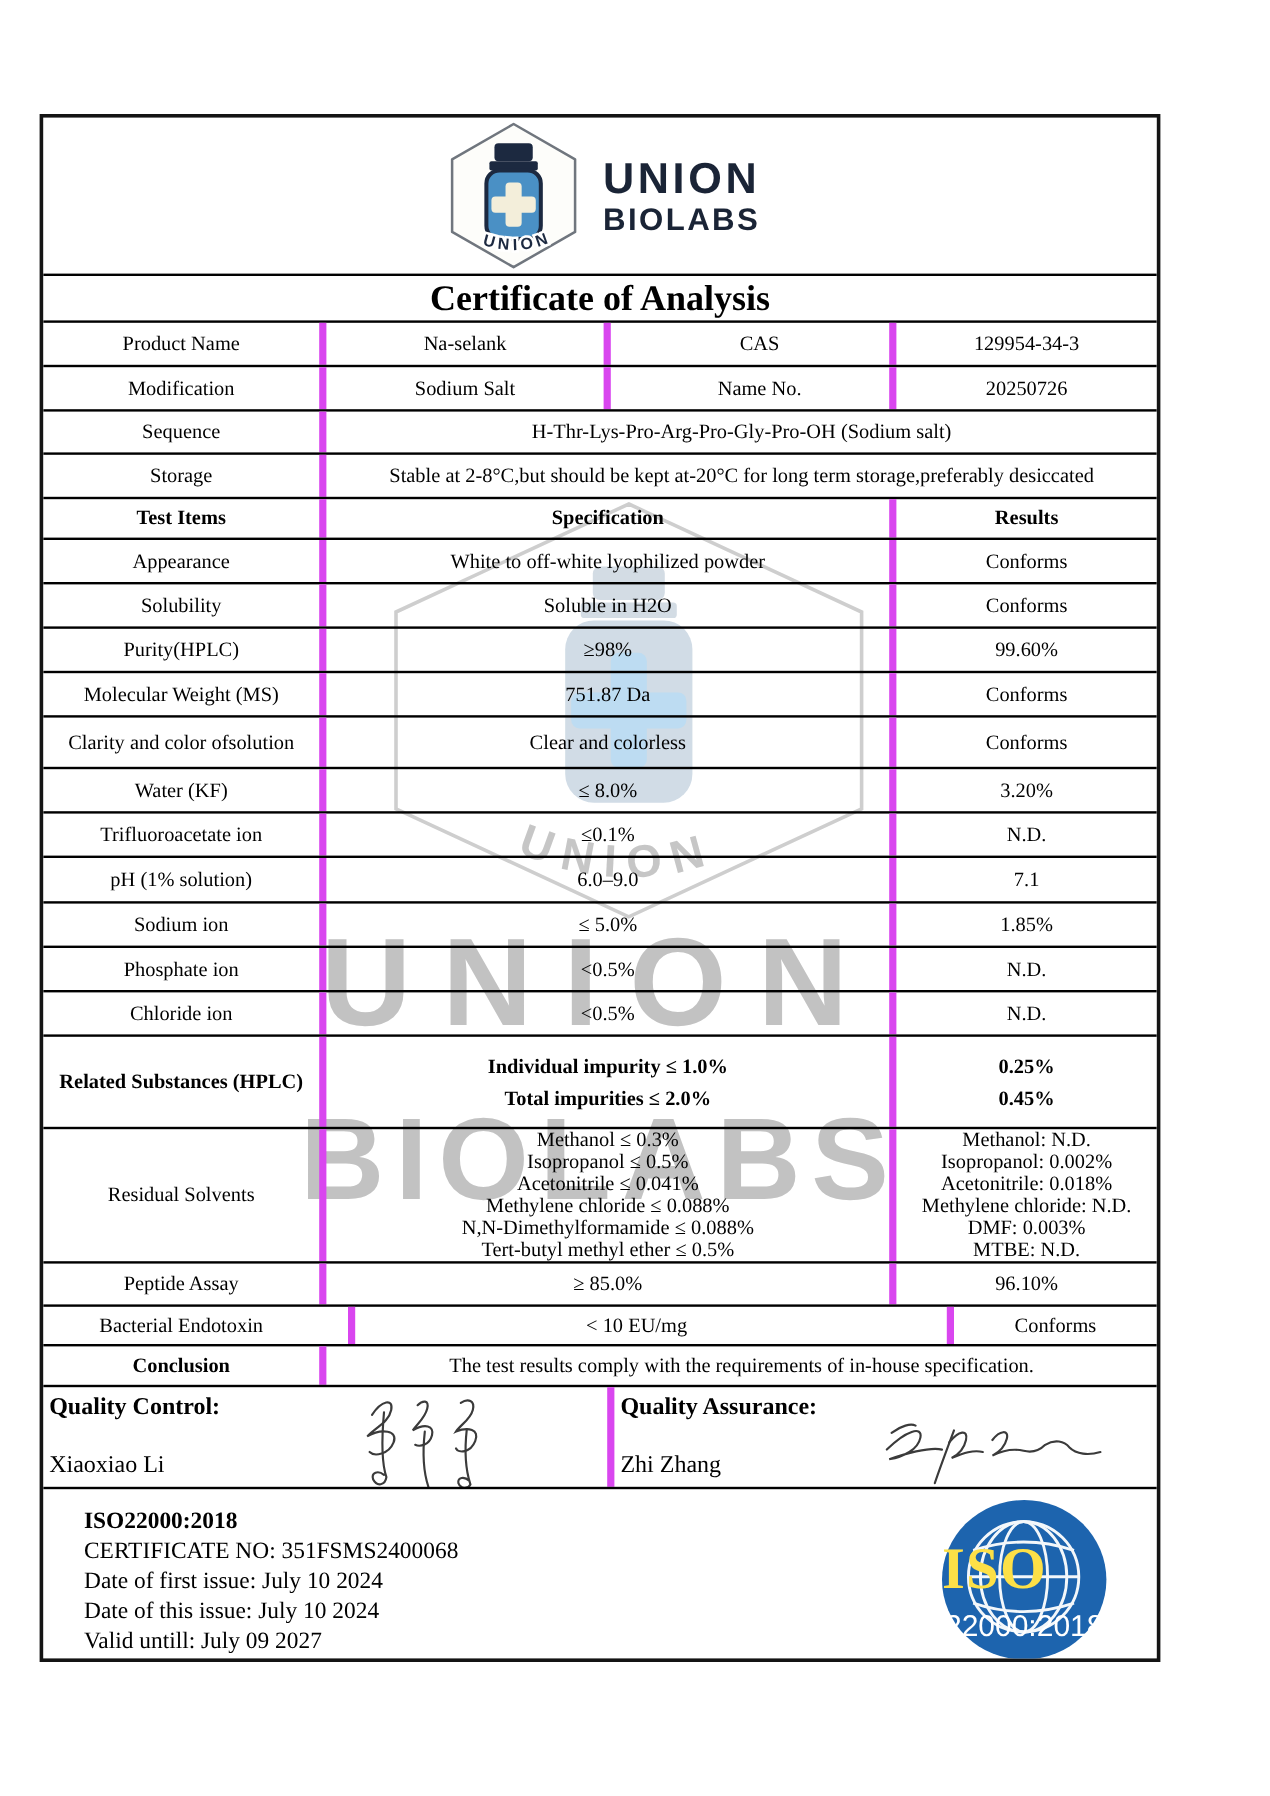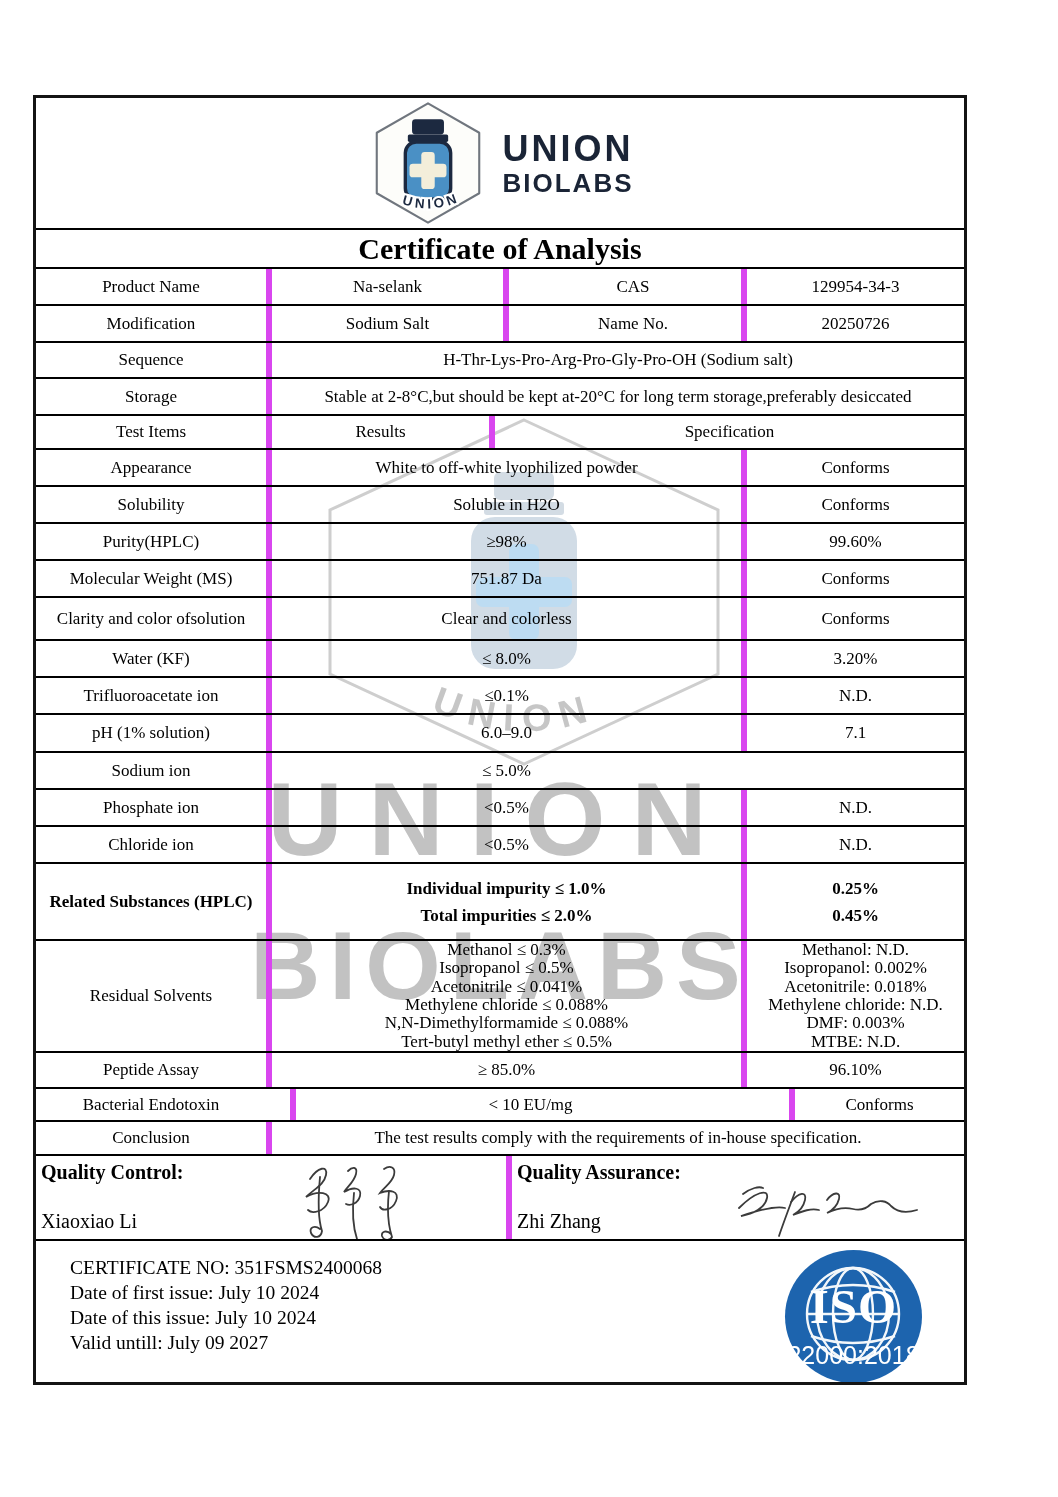"Test Items" .bold { font-weight: normal -> bold }
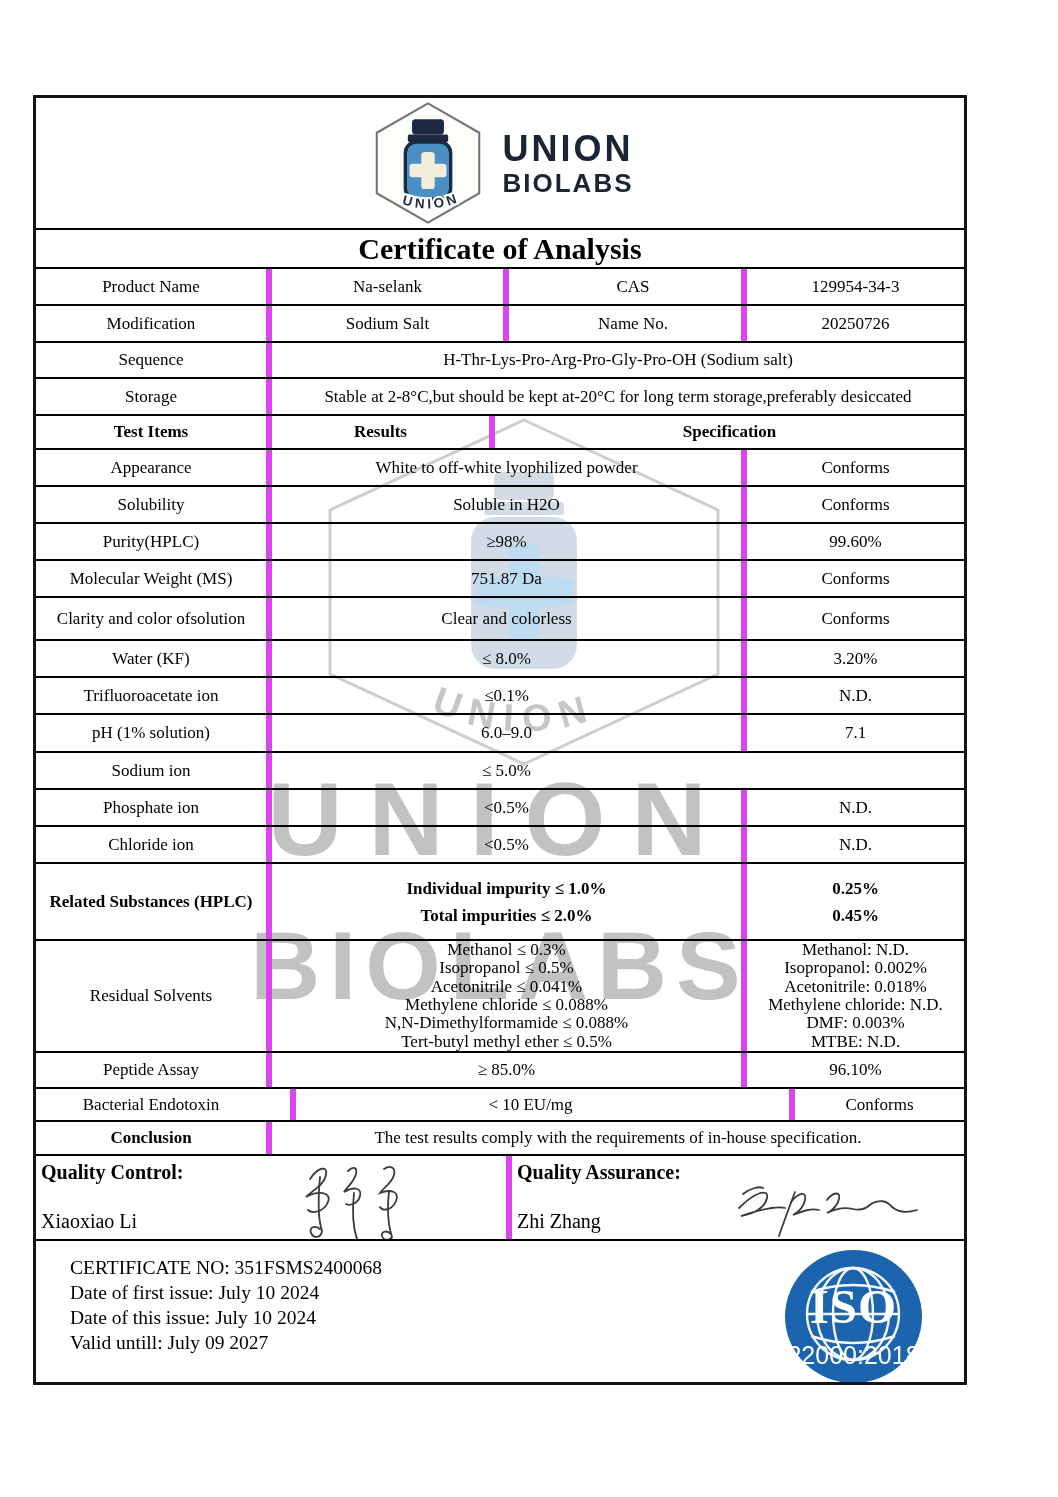"Results" div.cell { order: before "Specification" -> after "Specification" }
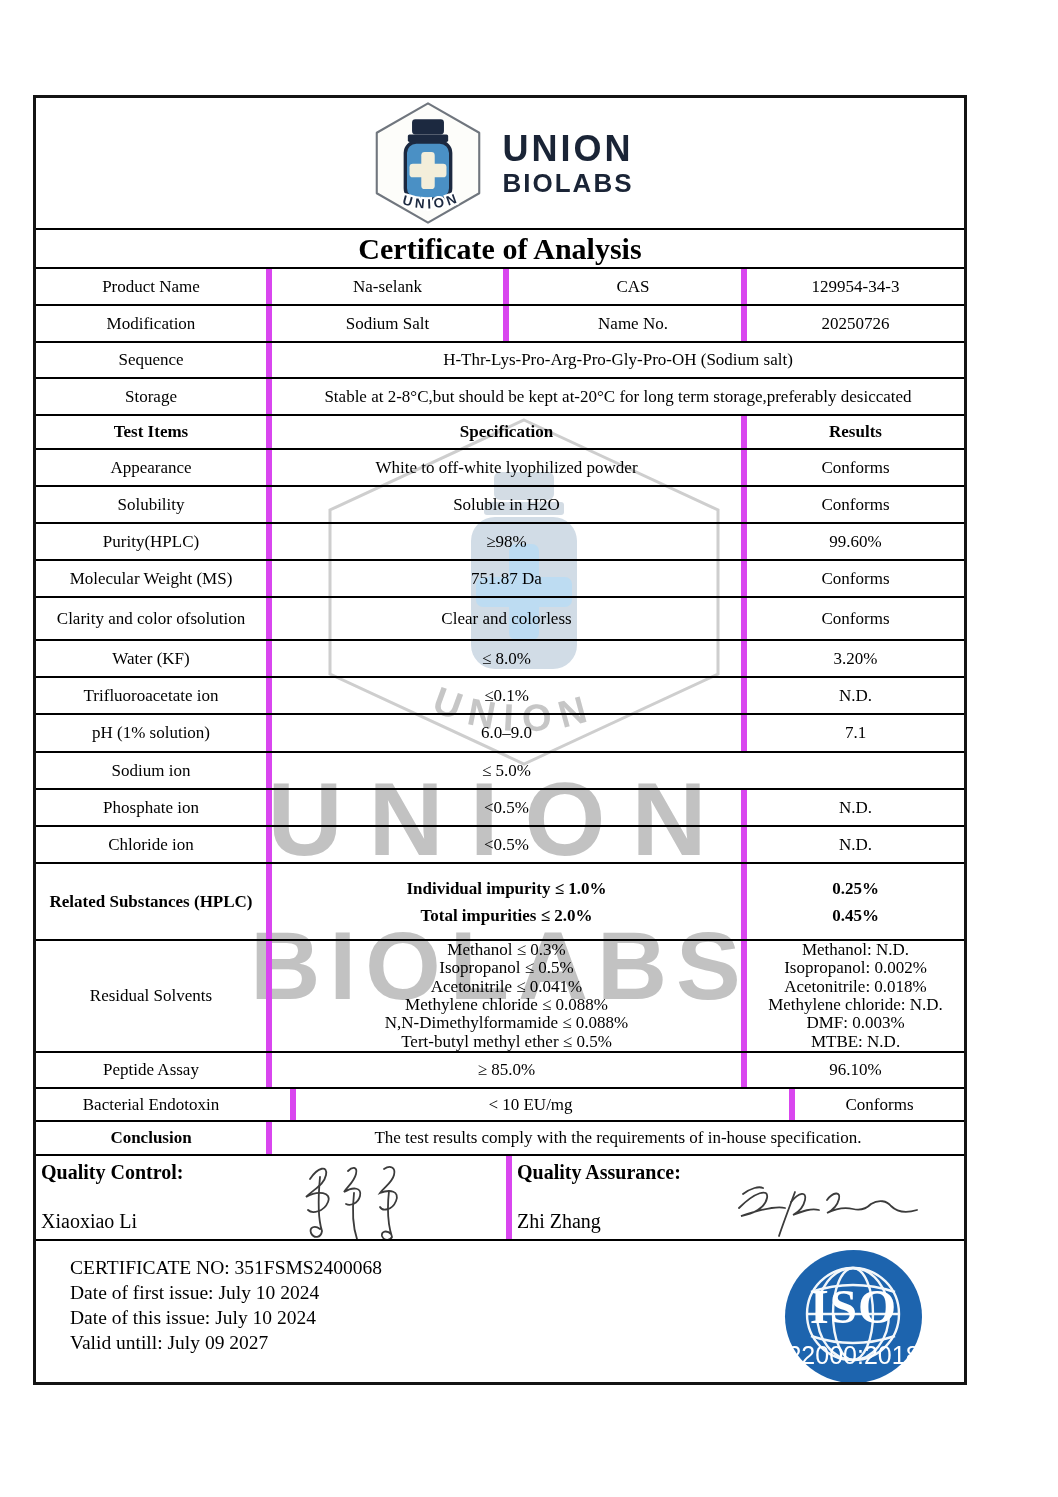"1.85%" div.cell { html: none -> <div>1.85%</div> }
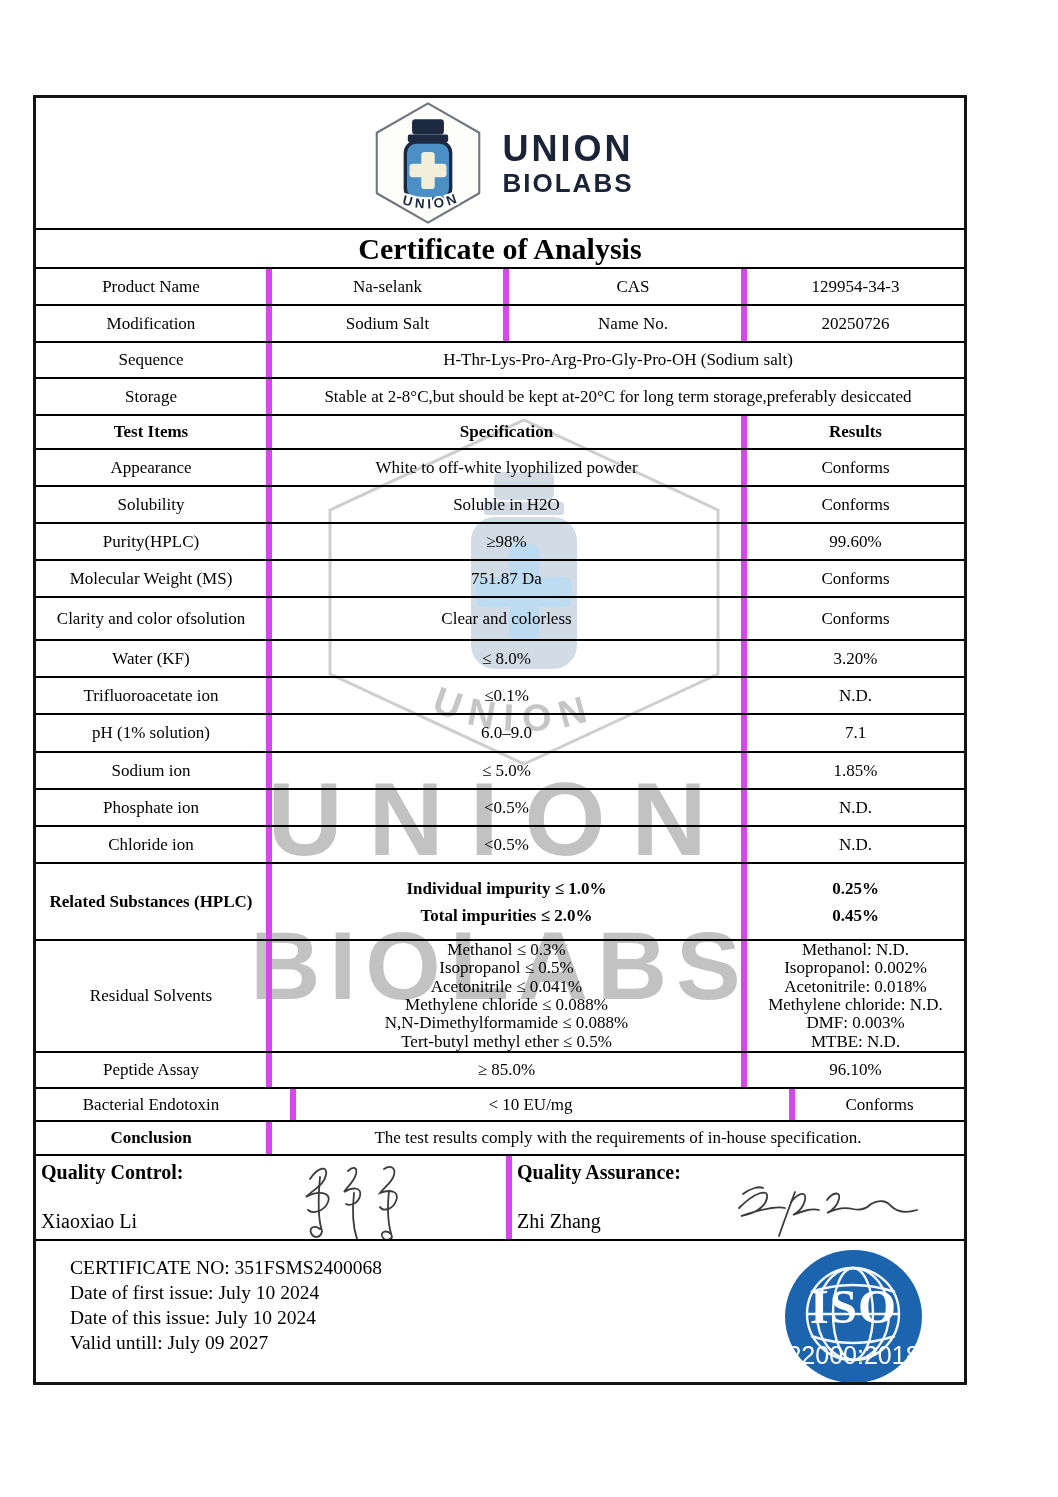"ISO22000:2018" div.first { html: none -> <div>ISO22000:2018</div> }
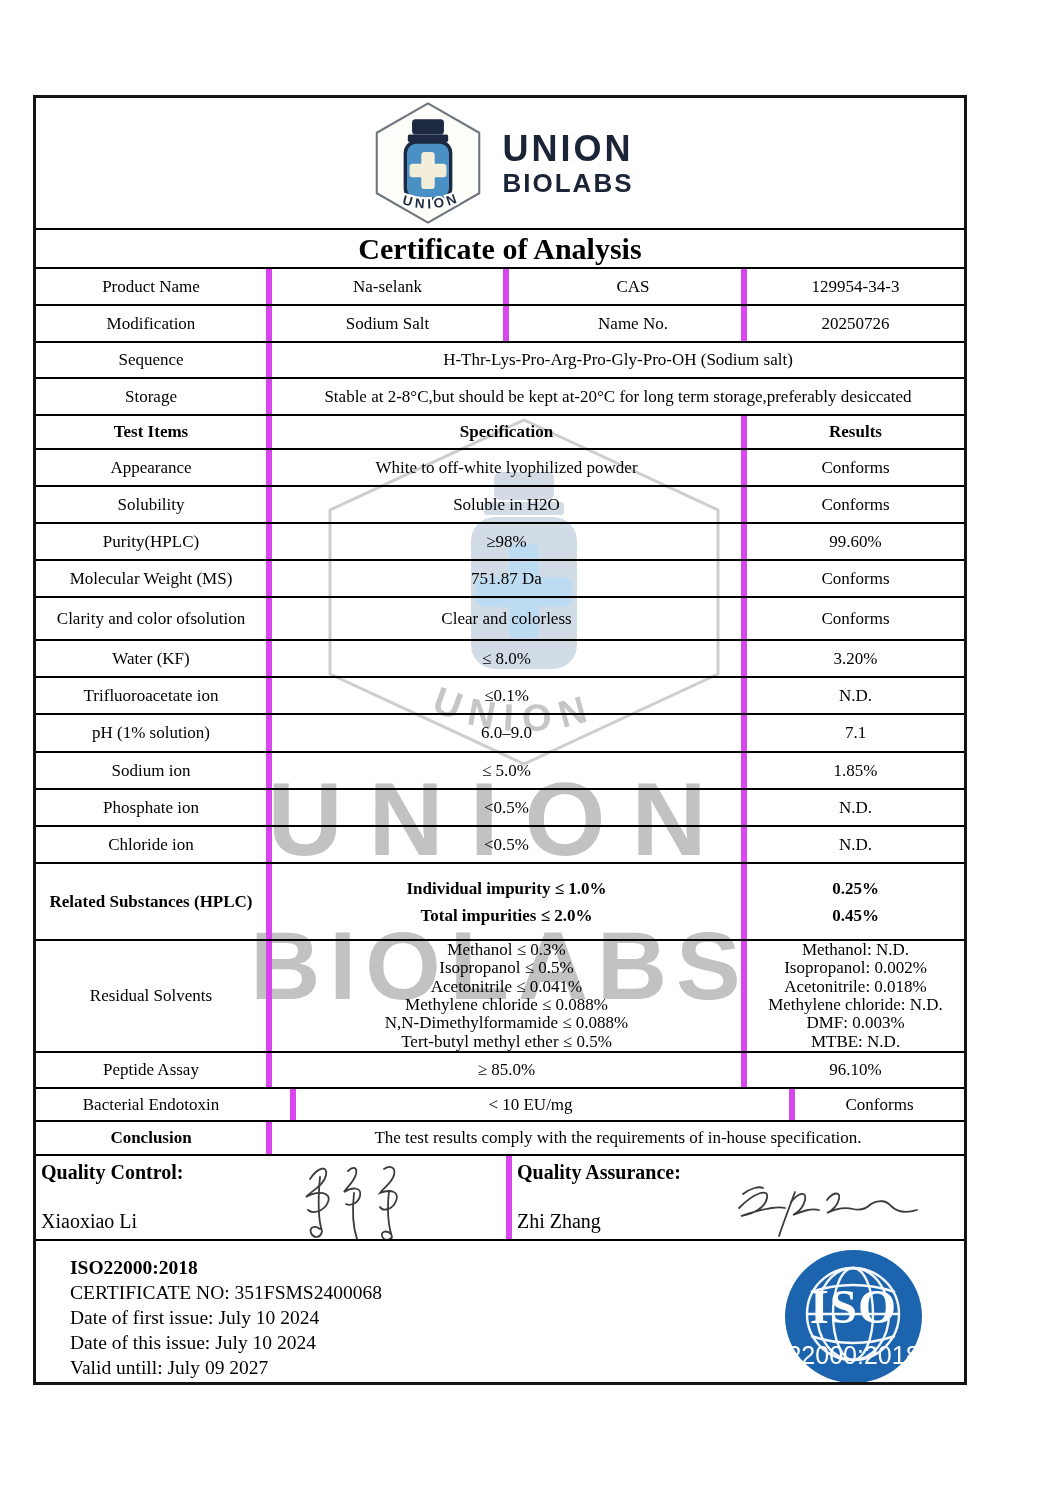"ISO" .iso-big { color: #ffffff -> #fde047; text-align: center -> left }
